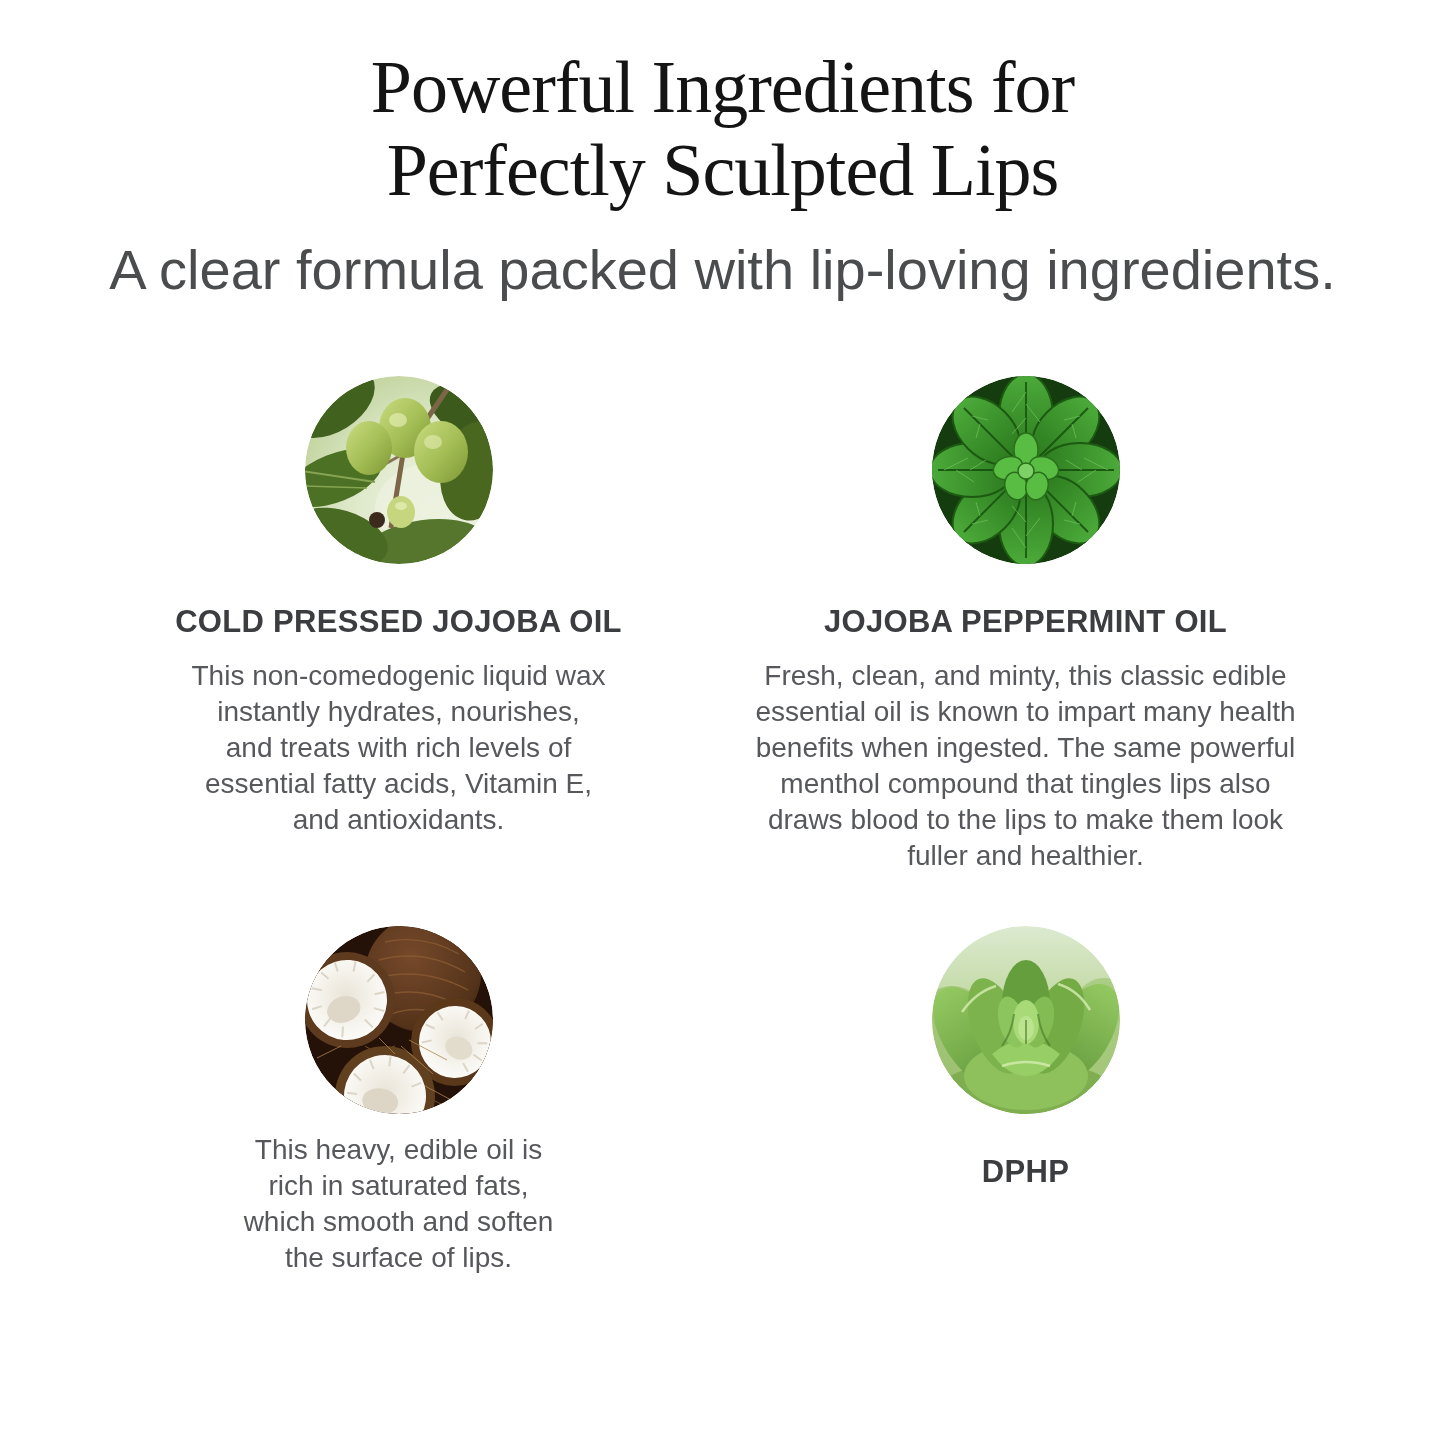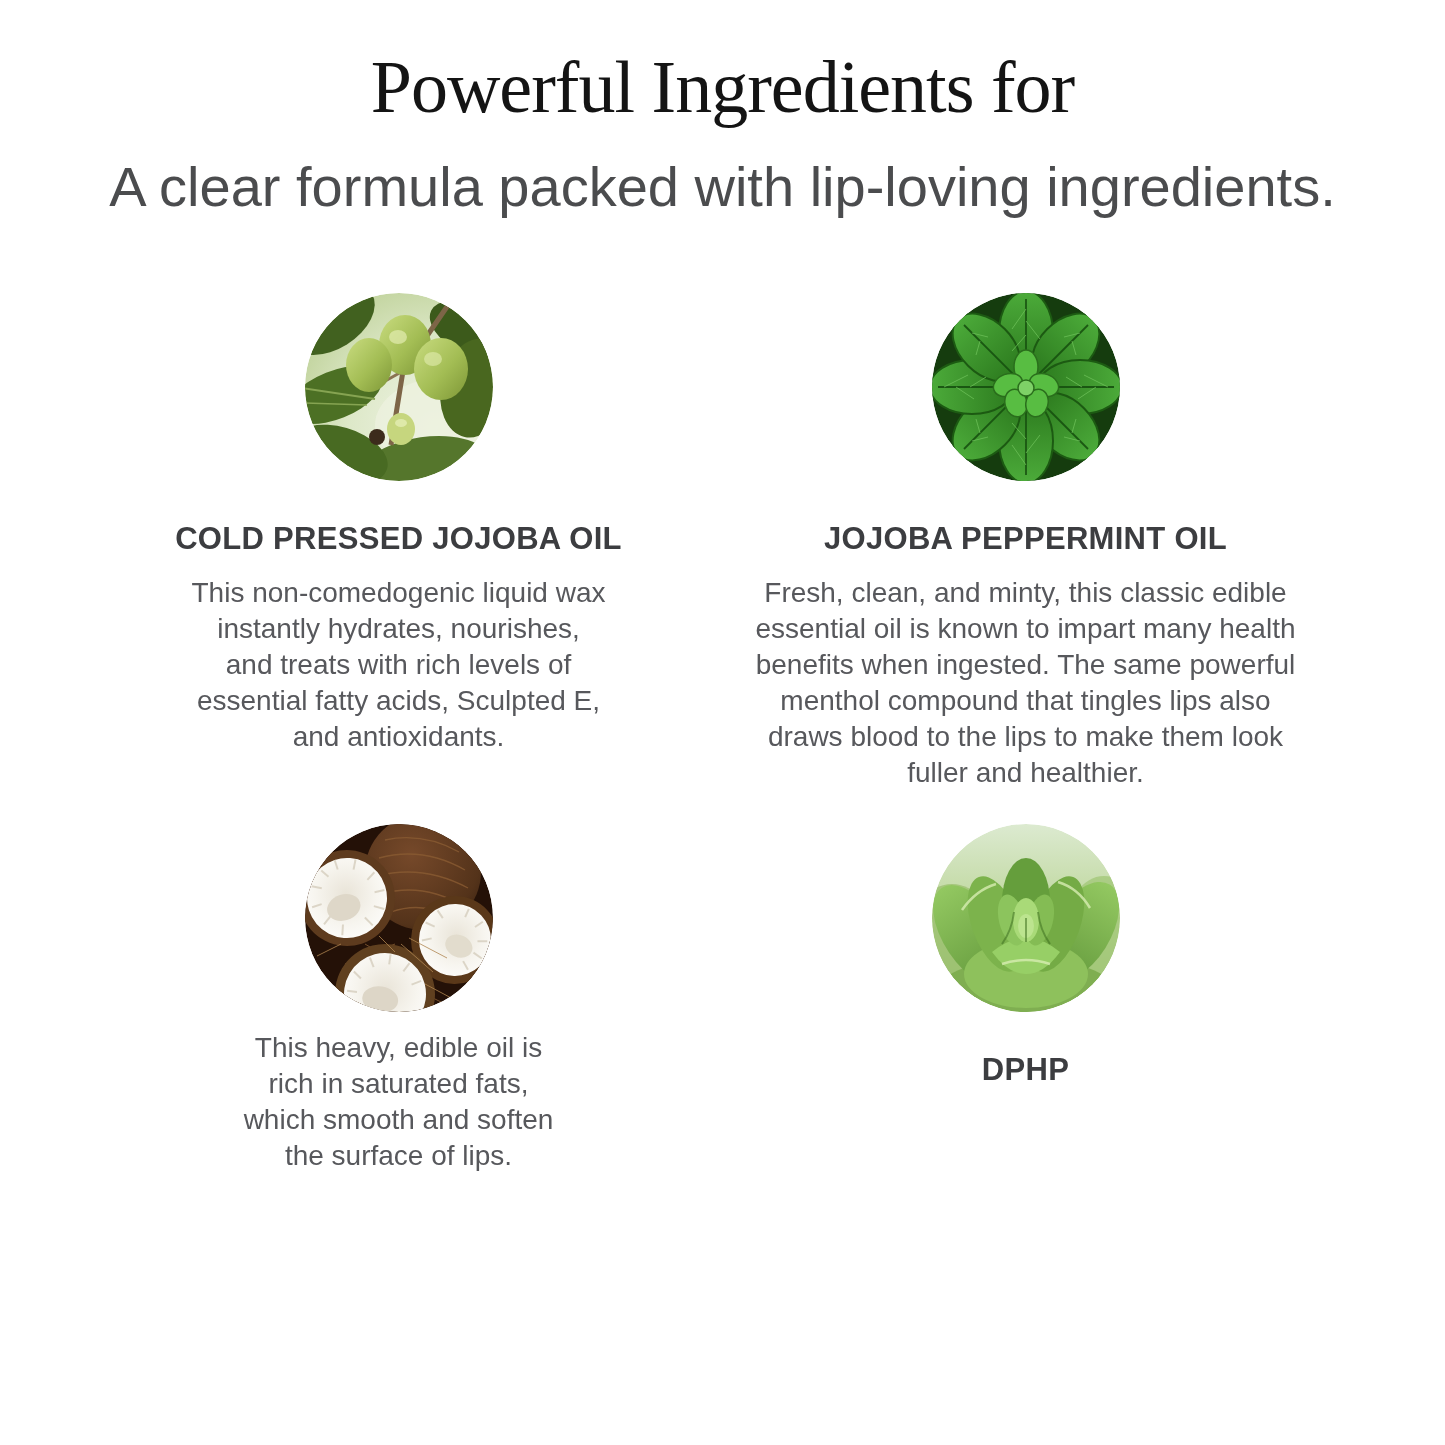"Perfectly Sculpted Lips" span { html: none -> <span>Perfectly Sculpted Lips</span> }
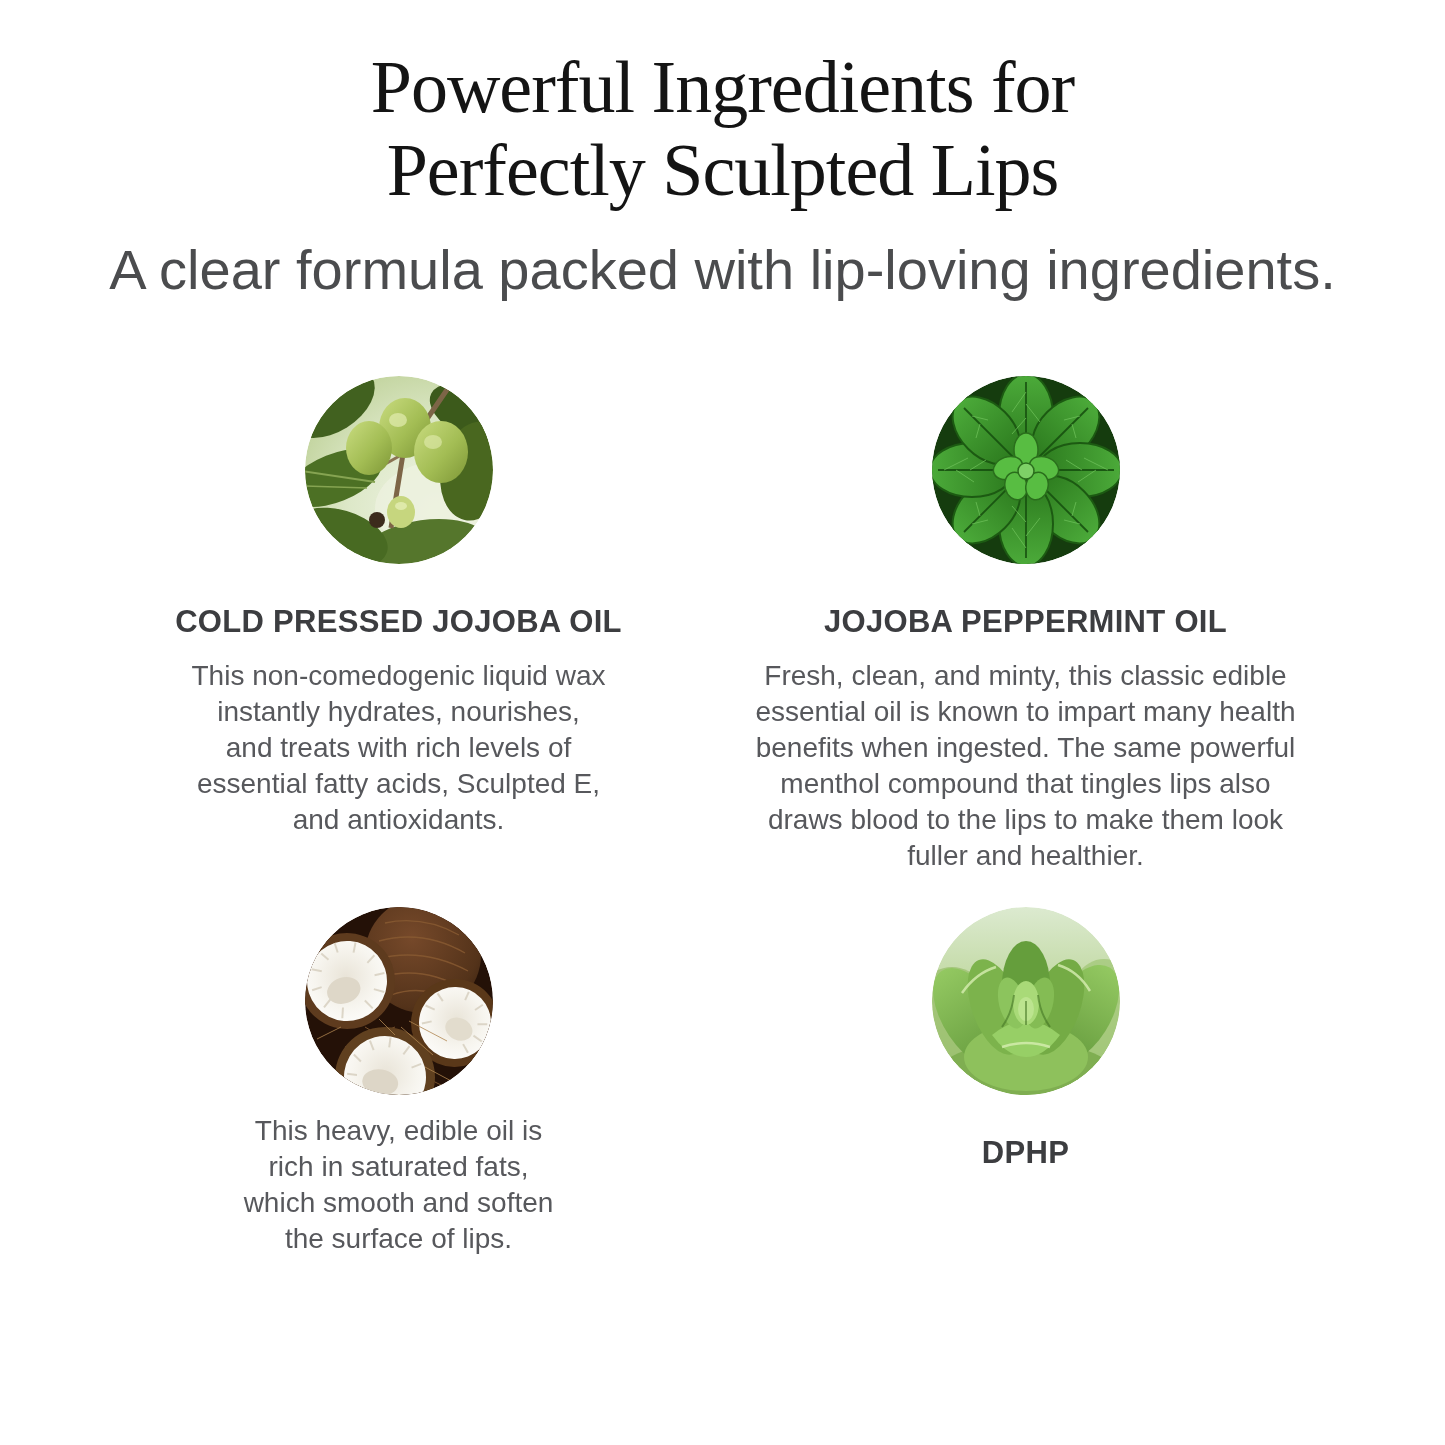"COLD PRESSED JOJOBA OIL" .grid { row-gap: 33px -> 52px }
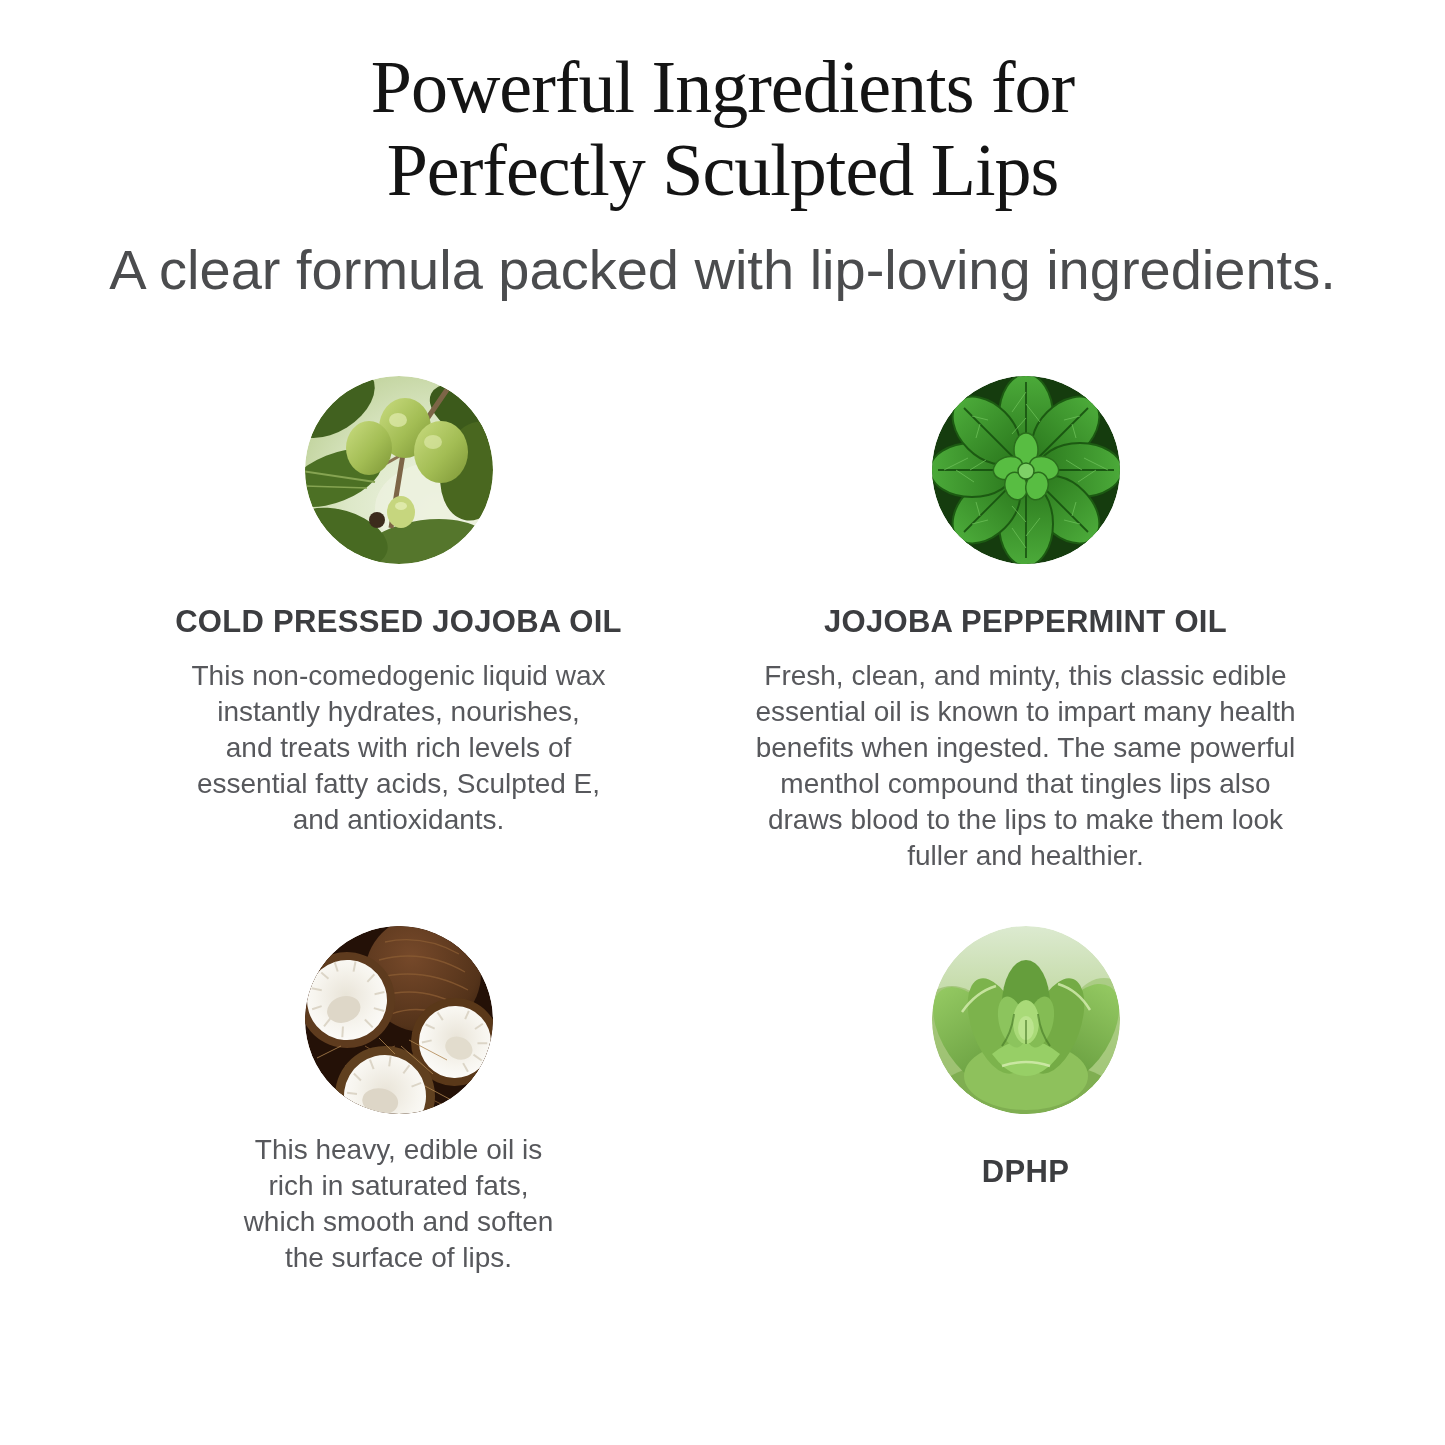"This non-comedogenic liquid wax" p.desc { text: Sculpted -> Vitamin }
